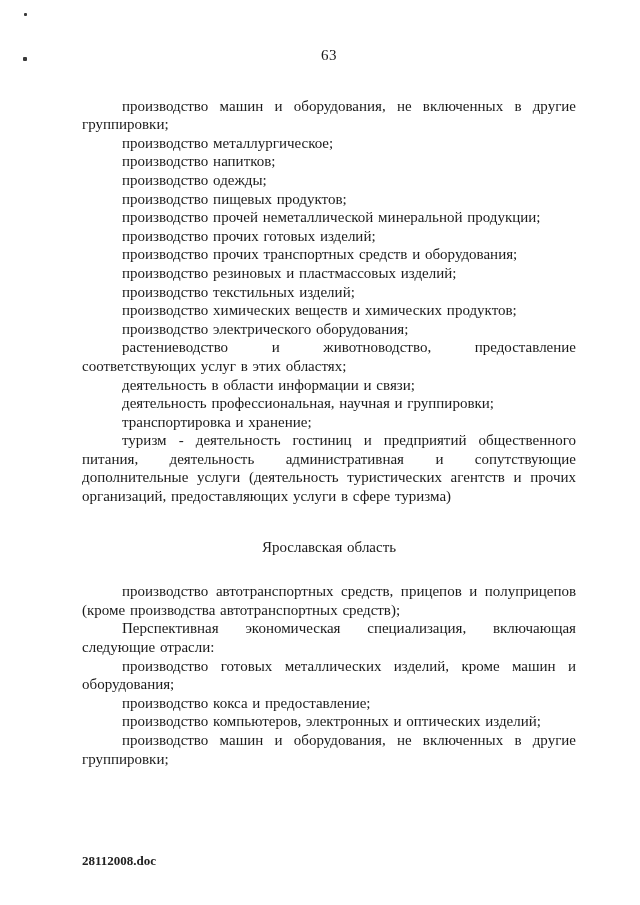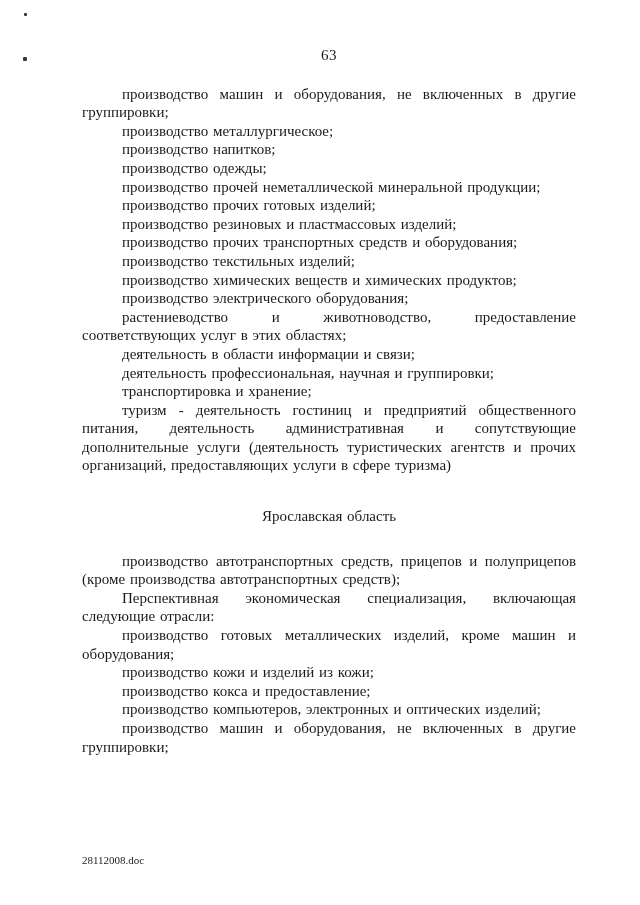"производство машин и оборудования, не" .body-text { margin-top: 20px -> 32px }
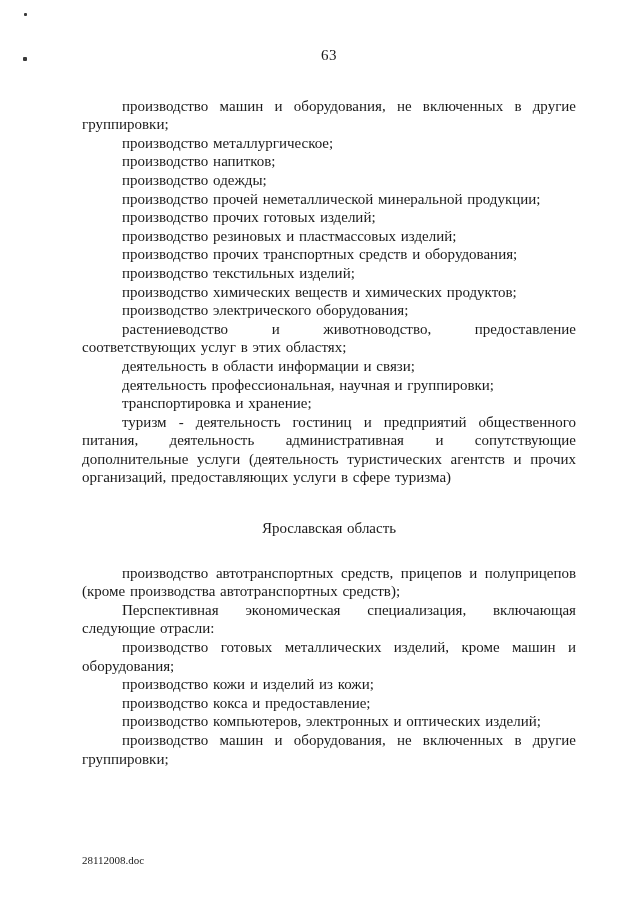"производство пищевых продуктов;" p { html: none -> <p>производство пищевых продуктов;</p> }
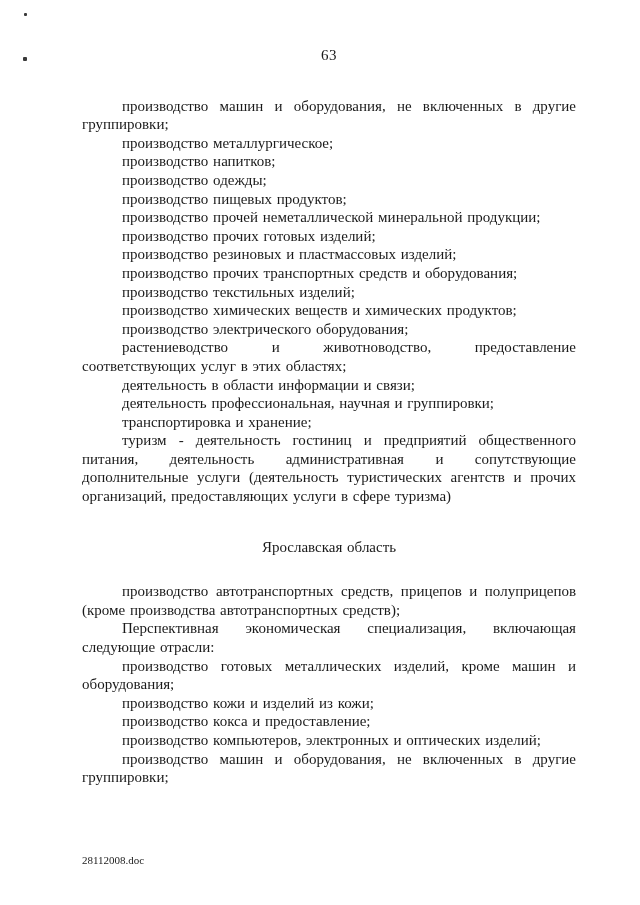"производство резиновых и пластмассовых" p { order: before "производство прочих транспортных средств" -> after "производство прочих транспортных средств" }
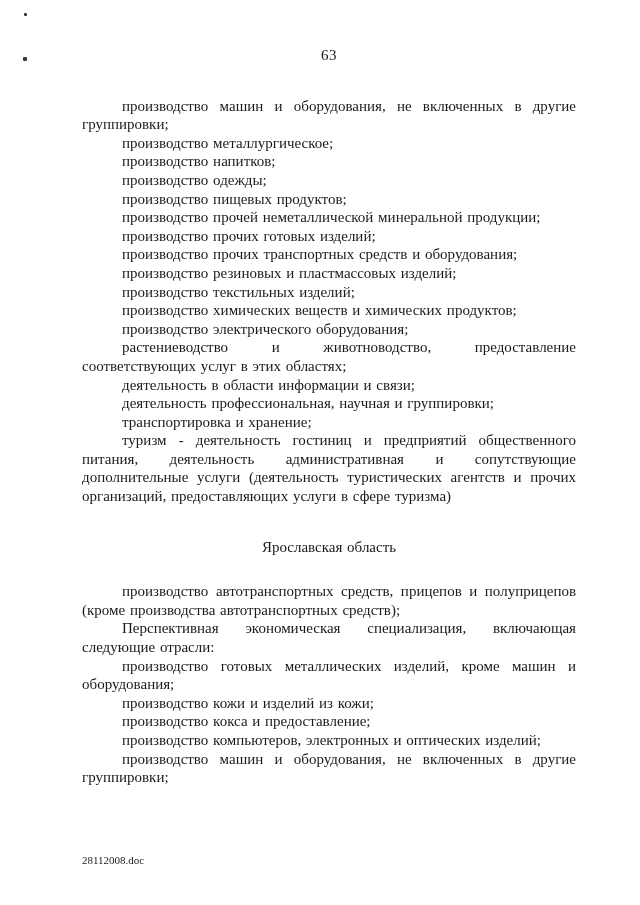"производство кожи и изделий из" p { html: <p>производство кожи и изделий из кожи;</p> -> none }
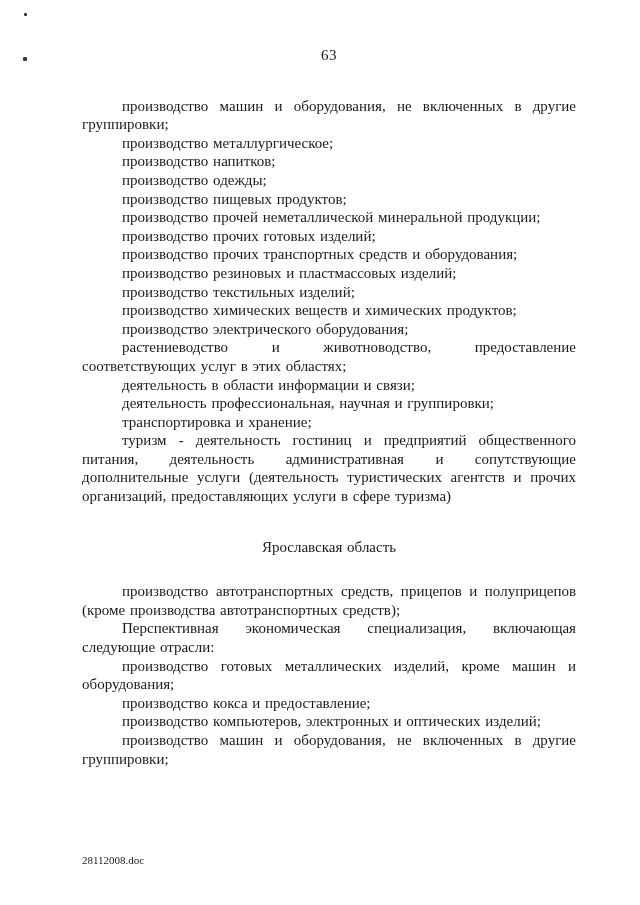"28112008.doc" .footer { font-size: 11px -> 13px; font-weight: none -> bold }
